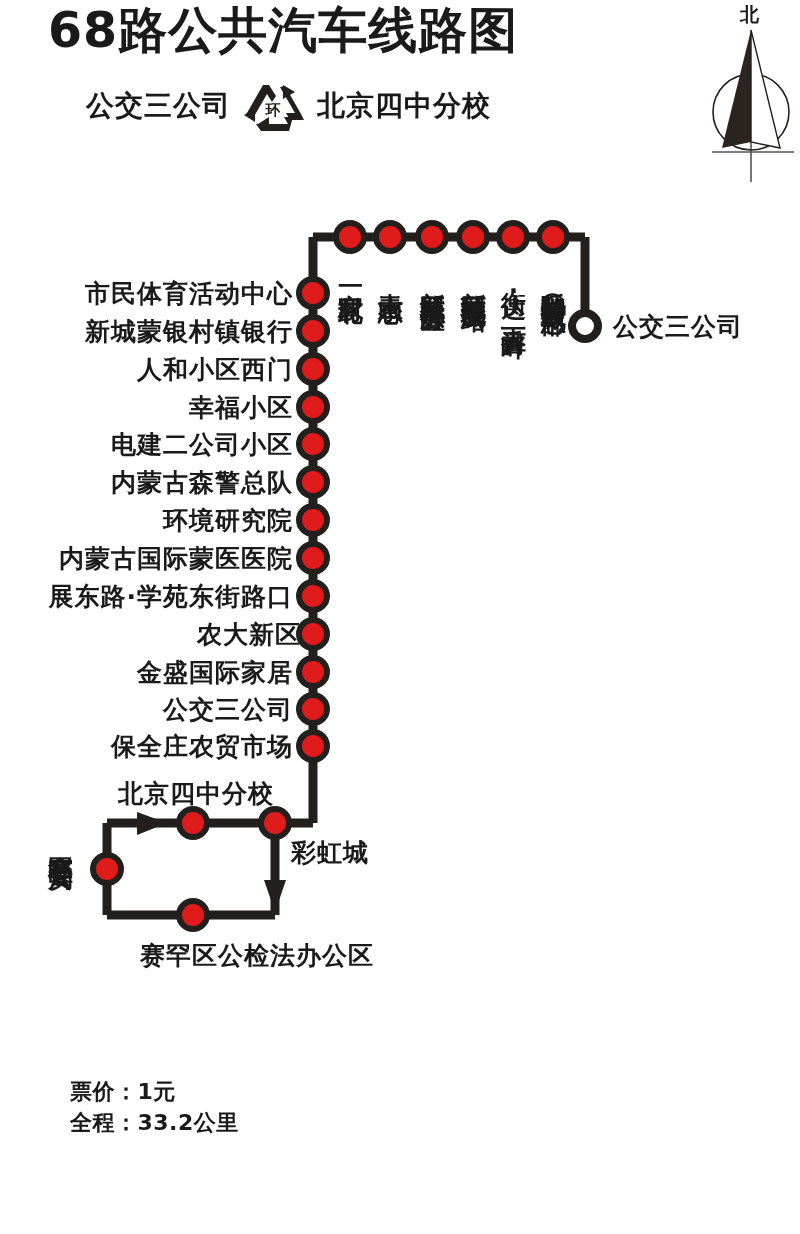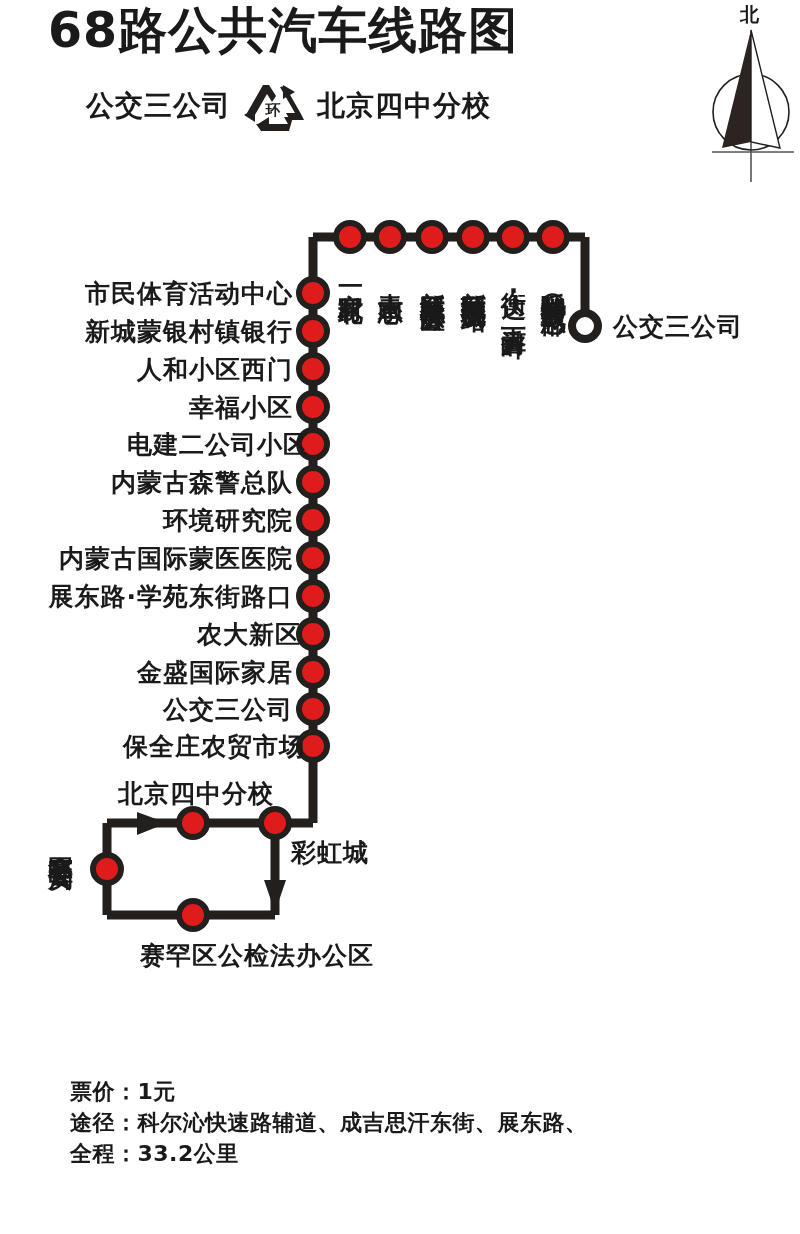"电建二公司小区" div.label-h { left: 16px -> 0 }
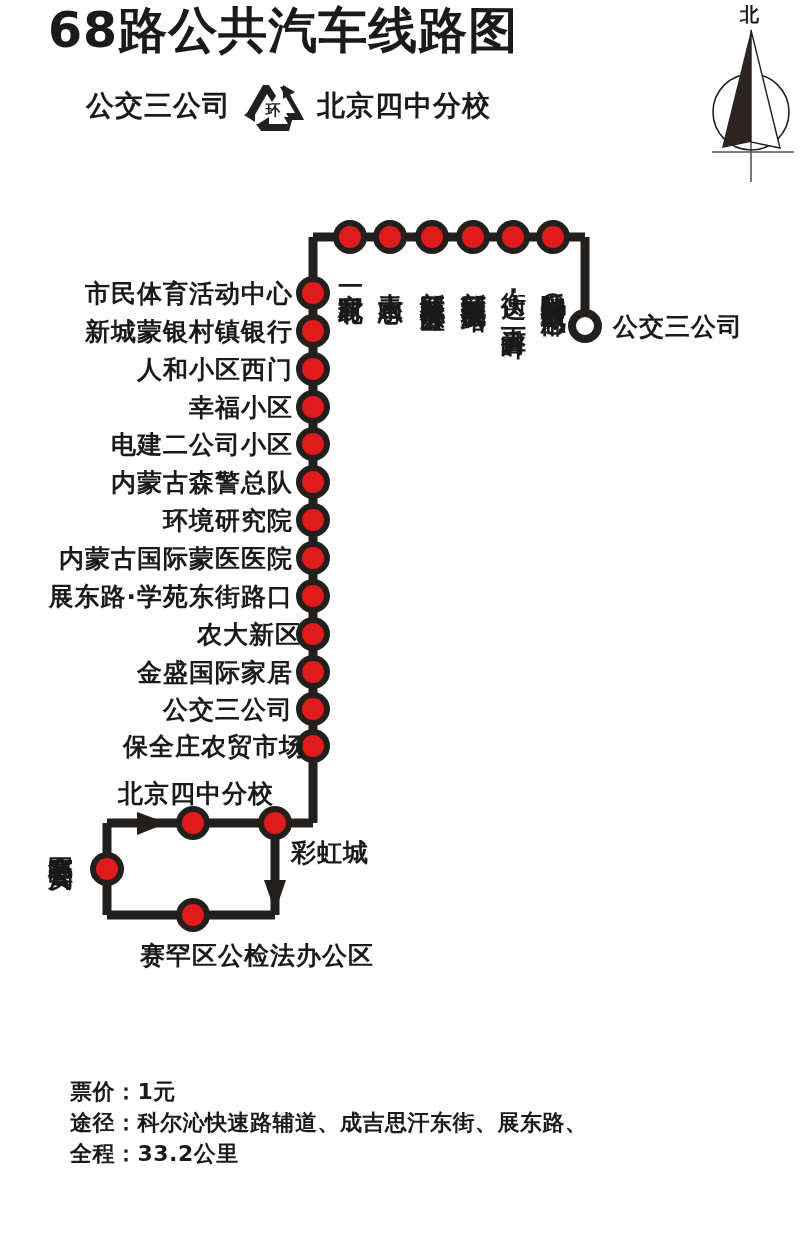"保全庄农贸市场" div.label-h { padding-left: 12px -> none }
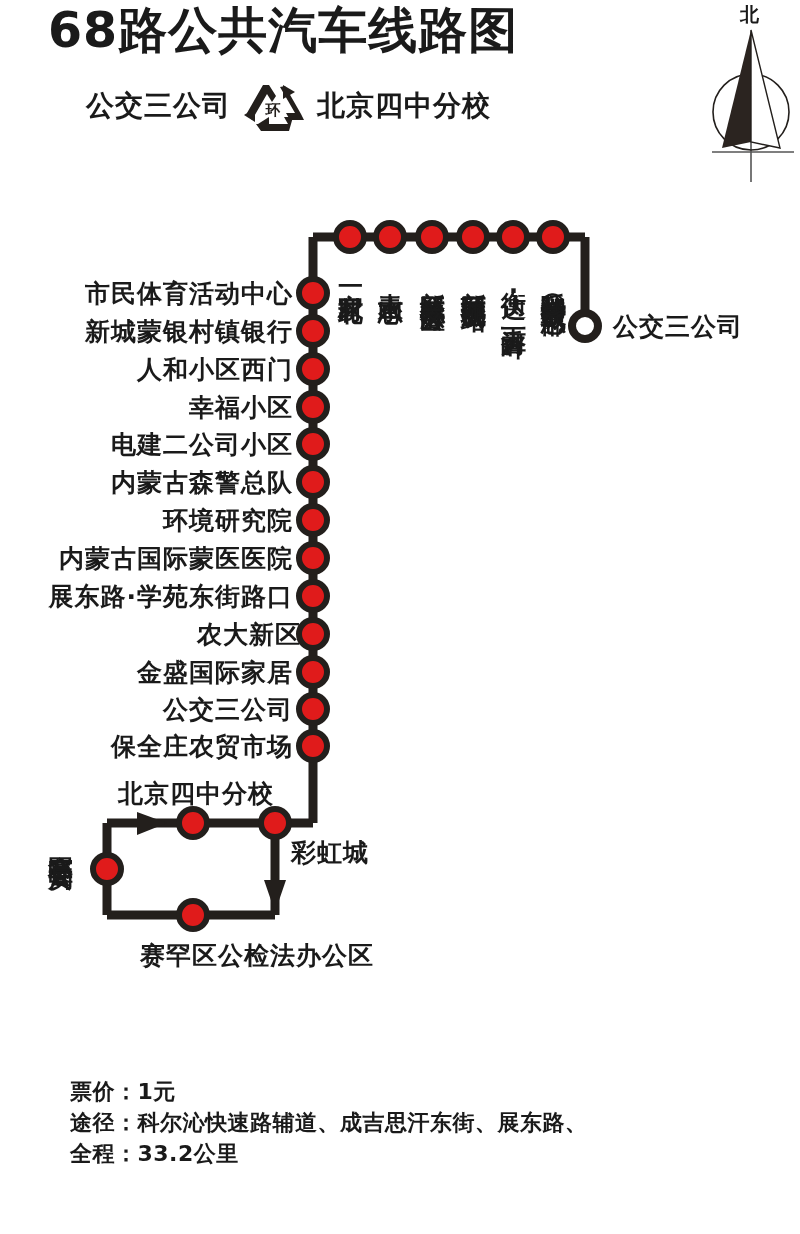"途径：科尔沁快速路辅道、成吉思汗东街、展东路、" div { html: <div>途径：科尔沁快速路辅道、成吉思汗东街、展东路、</div> -> none }
